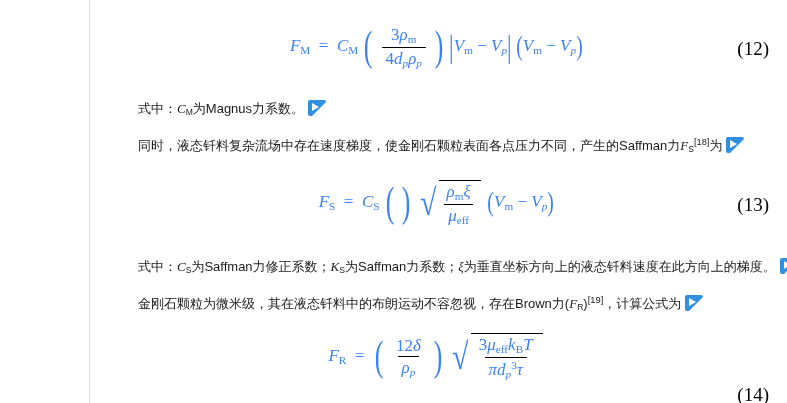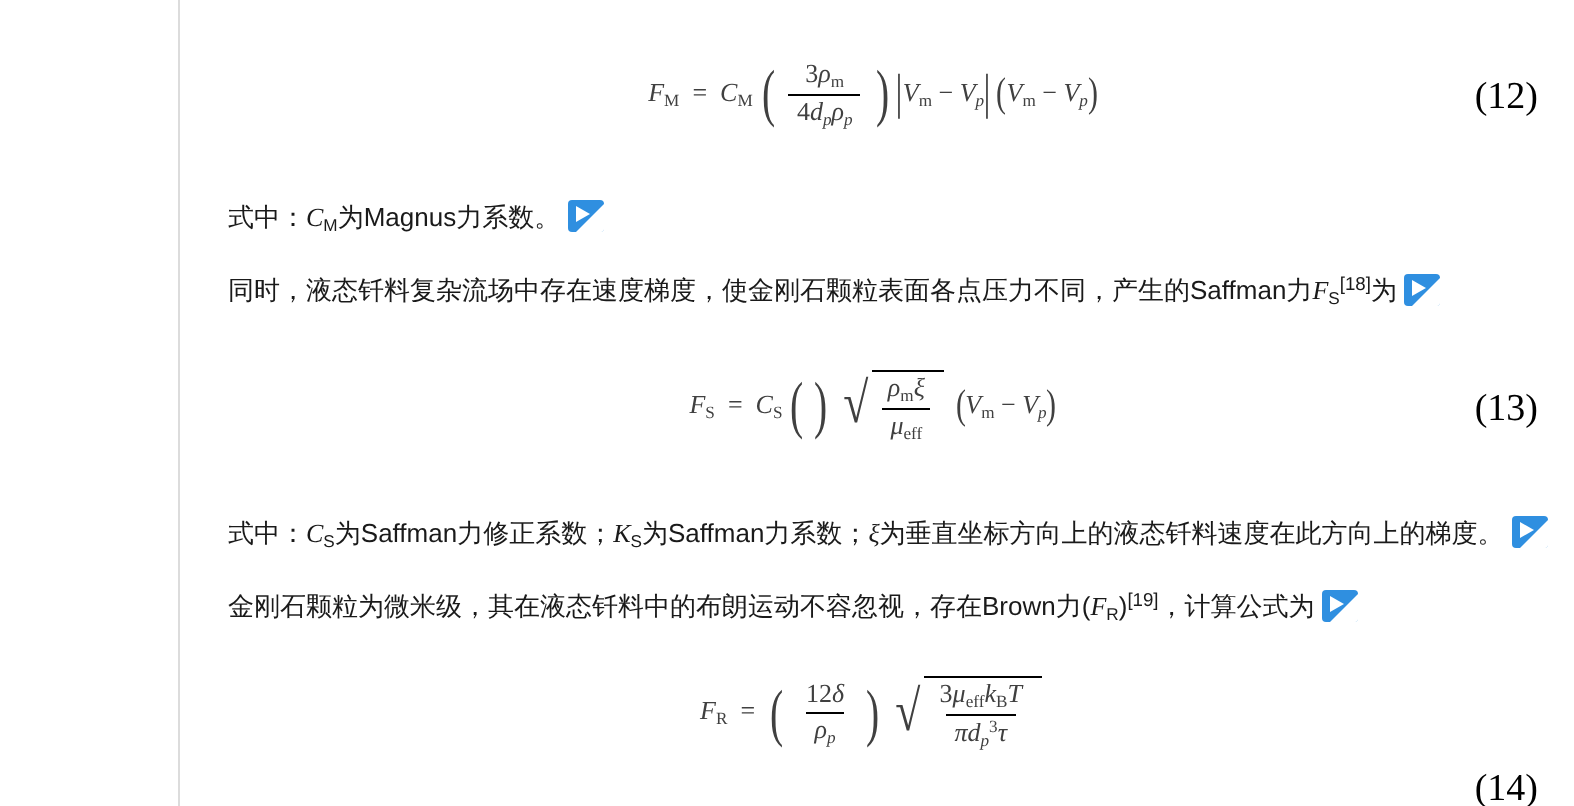"FM = CM ( −" .eq-body { color: #404040 -> #3b82f6; font-size: 13px -> 17px }
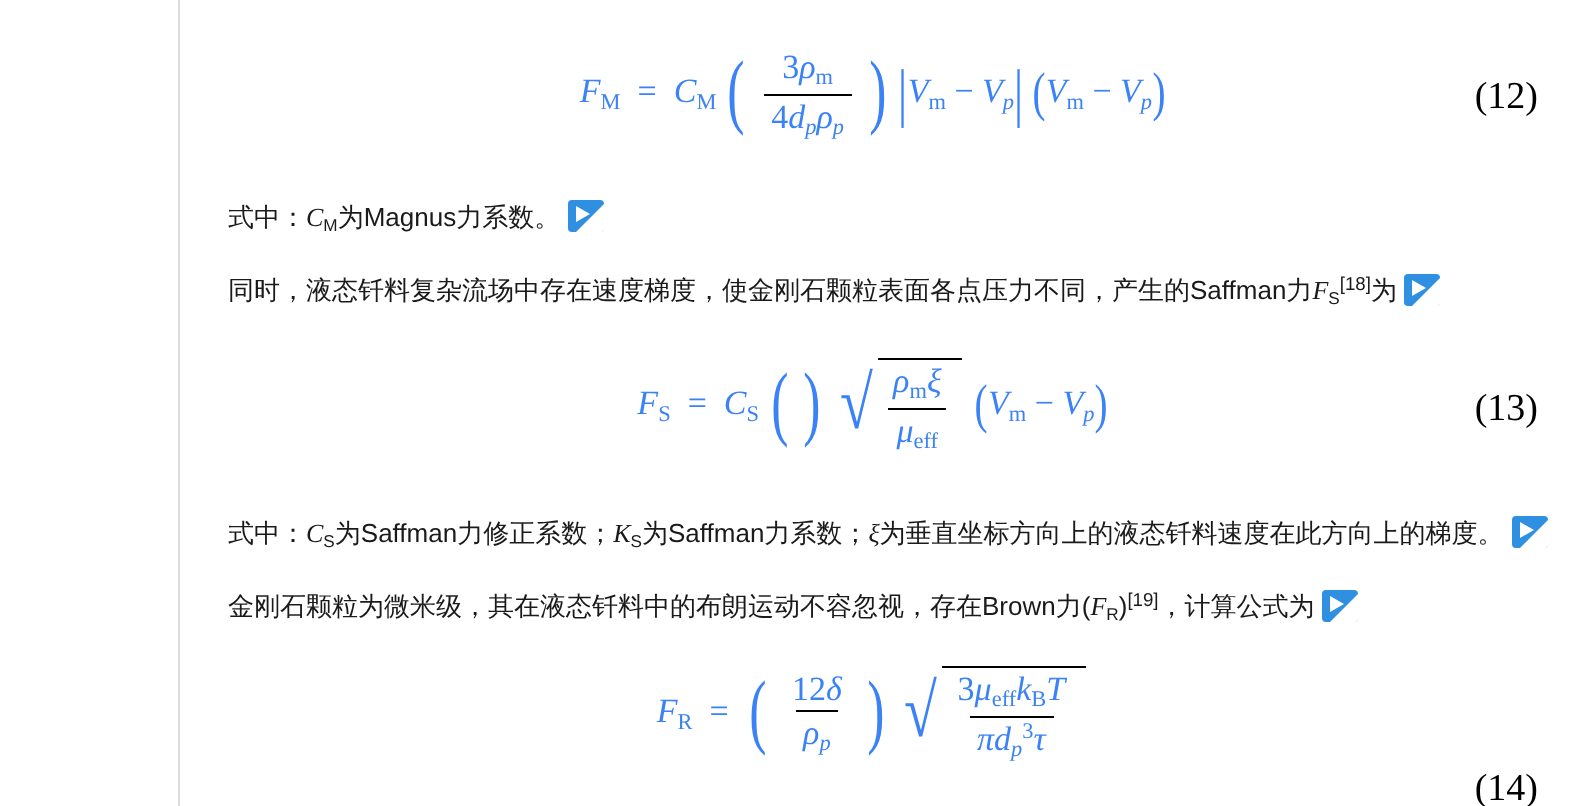"式中：CM为Magnus力系数。" .para { left: 114px -> 138px }
